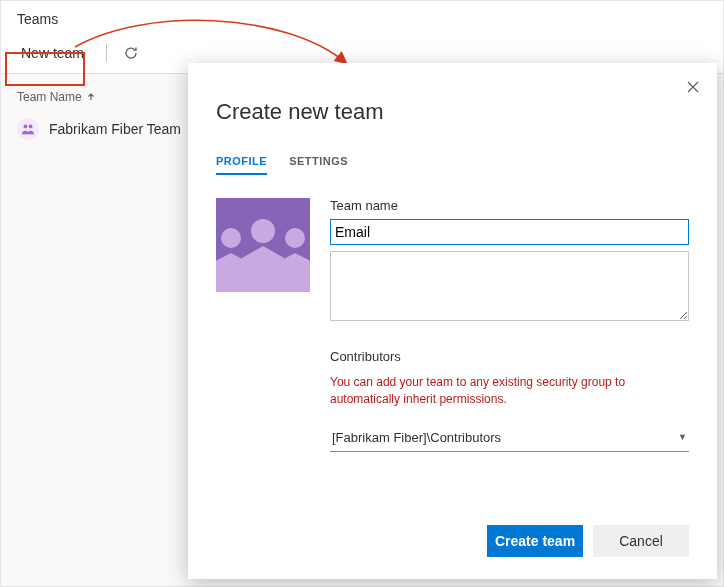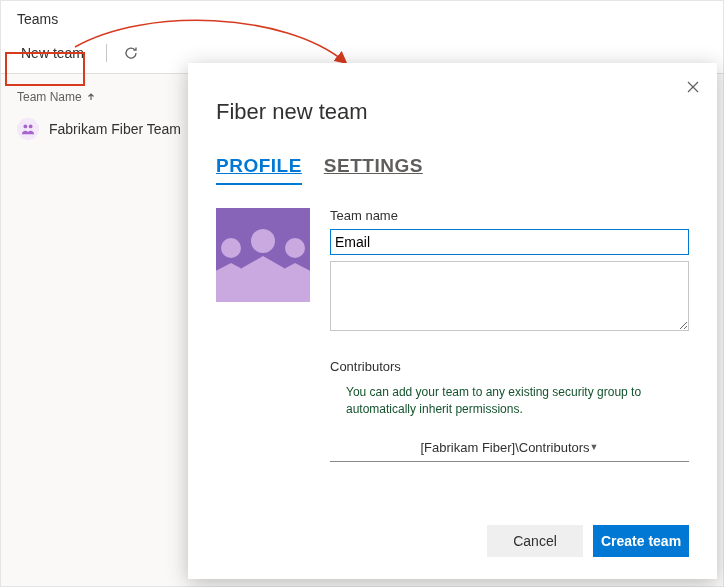"Fiber new team" div.dialog-title { text: Fiber -> Create }
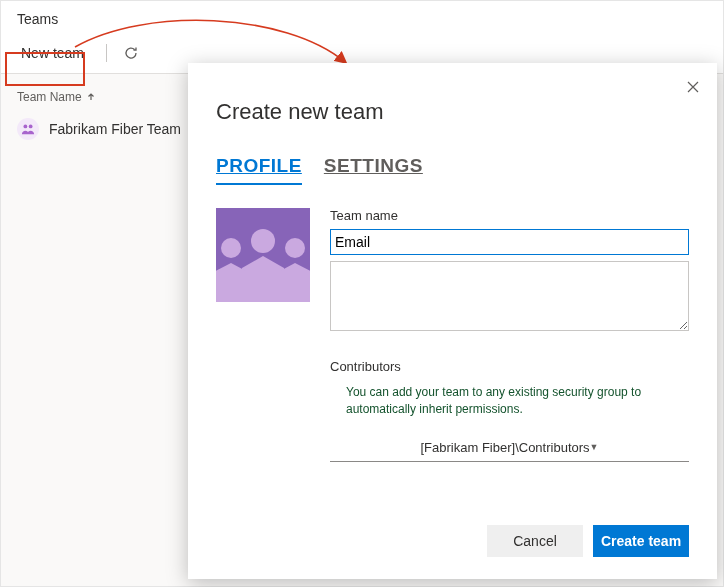"PROFILE" .tab { font-size: 19px -> 11px; text-decoration: underline -> none }
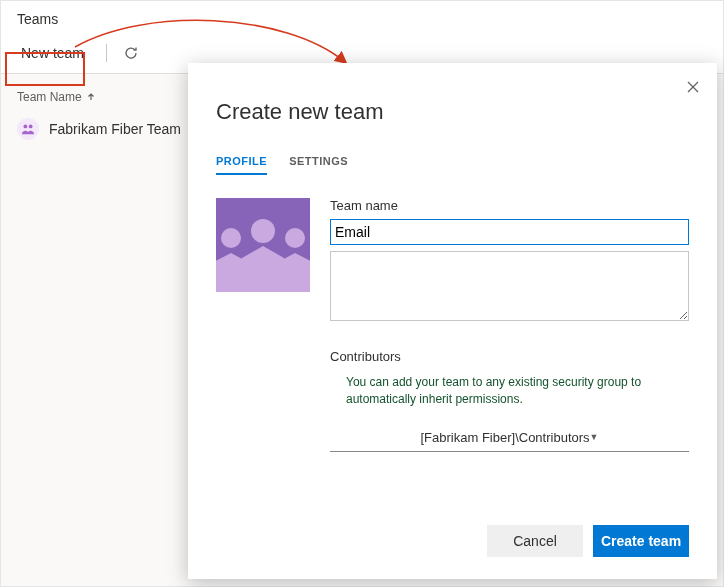"You can add your team" .perm-help { color: #14532d -> #b91c1c; margin-left: 16px -> none }
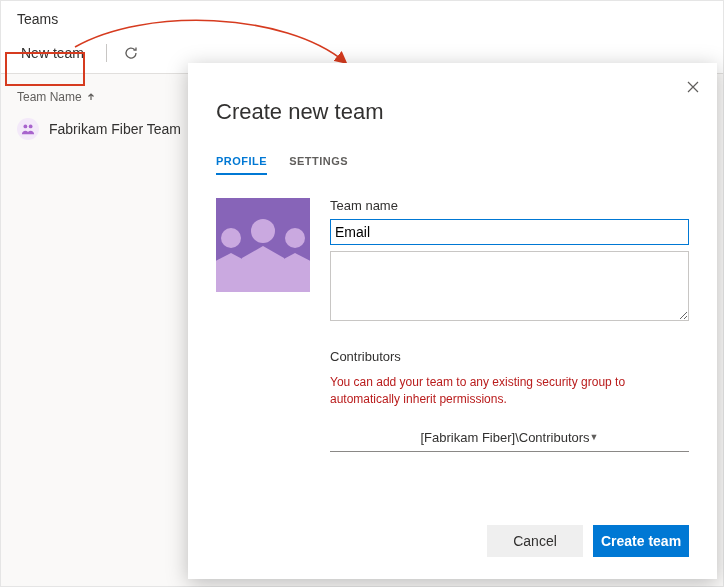"[Fabrikam Fiber]\Contributors" .select-display { justify-content: center -> space-between }
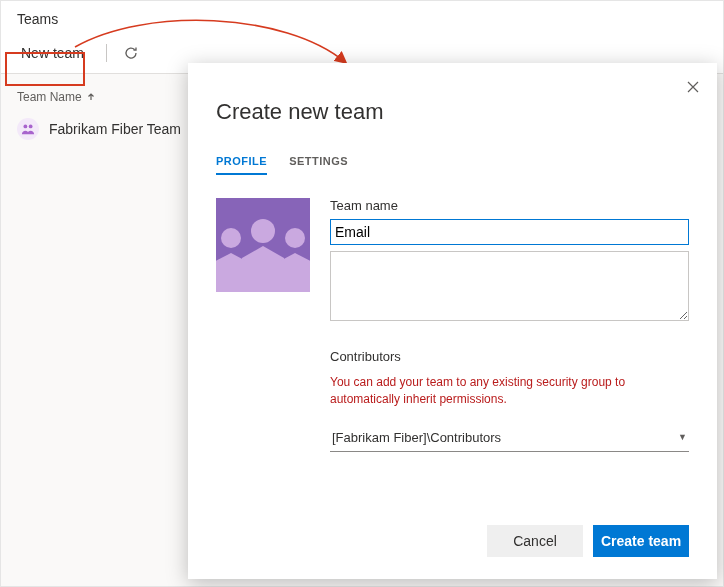"Cancel" button.btn { order: before "Create team" -> after "Create team" }
